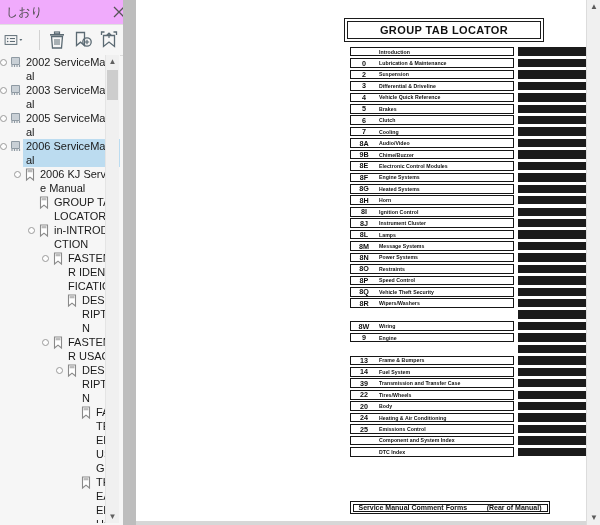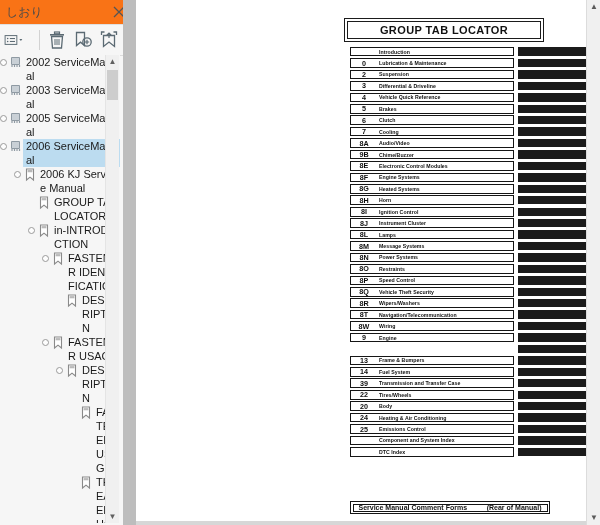"しおり" #bm-header { background: #f97316 -> #f0abfc }
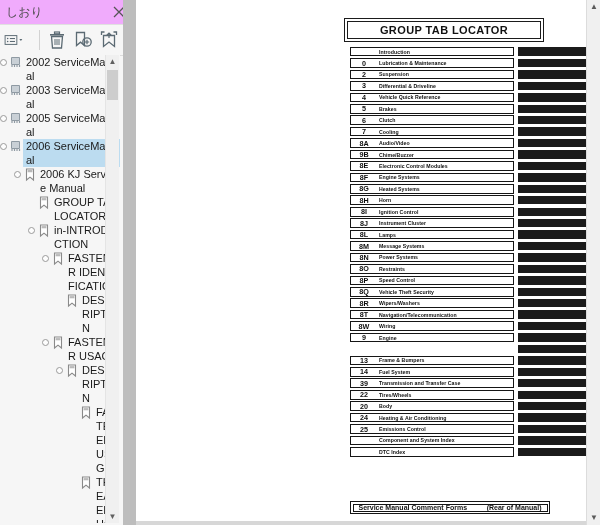"8T" div.rowbox { html: <div> <span>8T</span> <span>Navigation/Telecommunication</span> </div> -> none }
